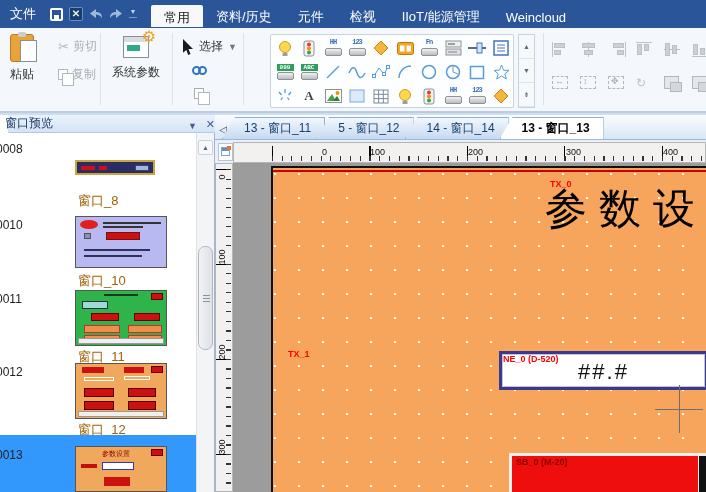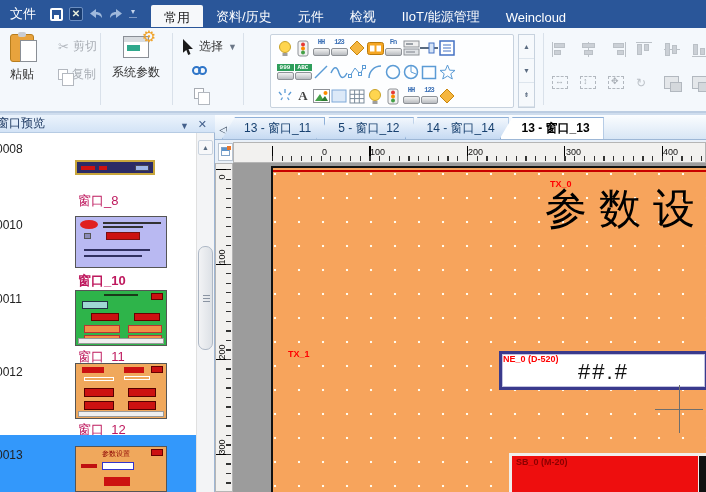"HH" .tbrow { gap: none -> 6px }
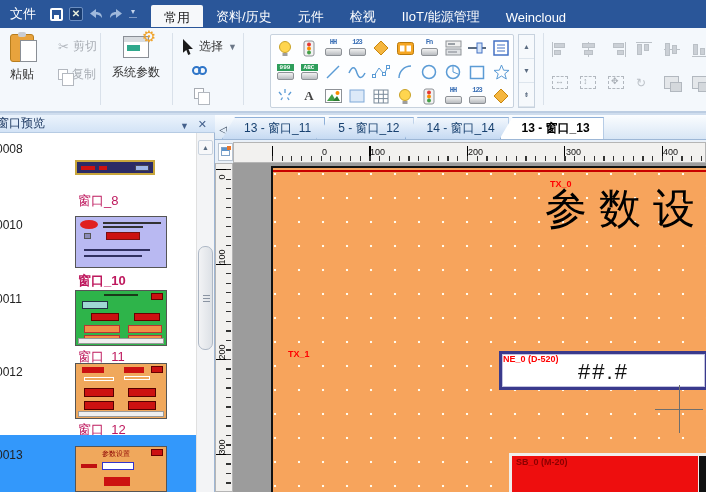"窗口预览" #sb-header { left: 0 -> 8px }
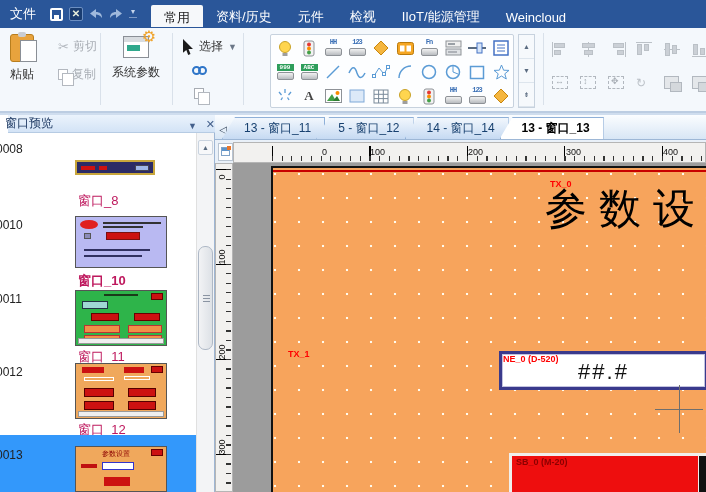"窗口_8" .wlabel { color: #be185d -> #a16207 }
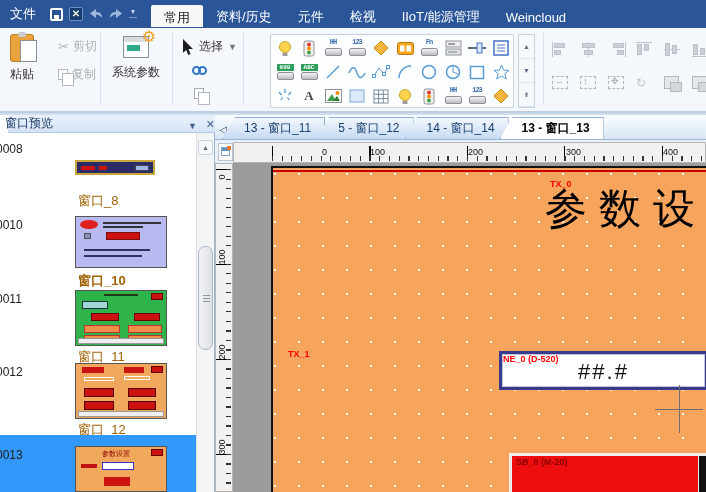"窗口_10" span.wlabel { font-weight: bold -> none }
